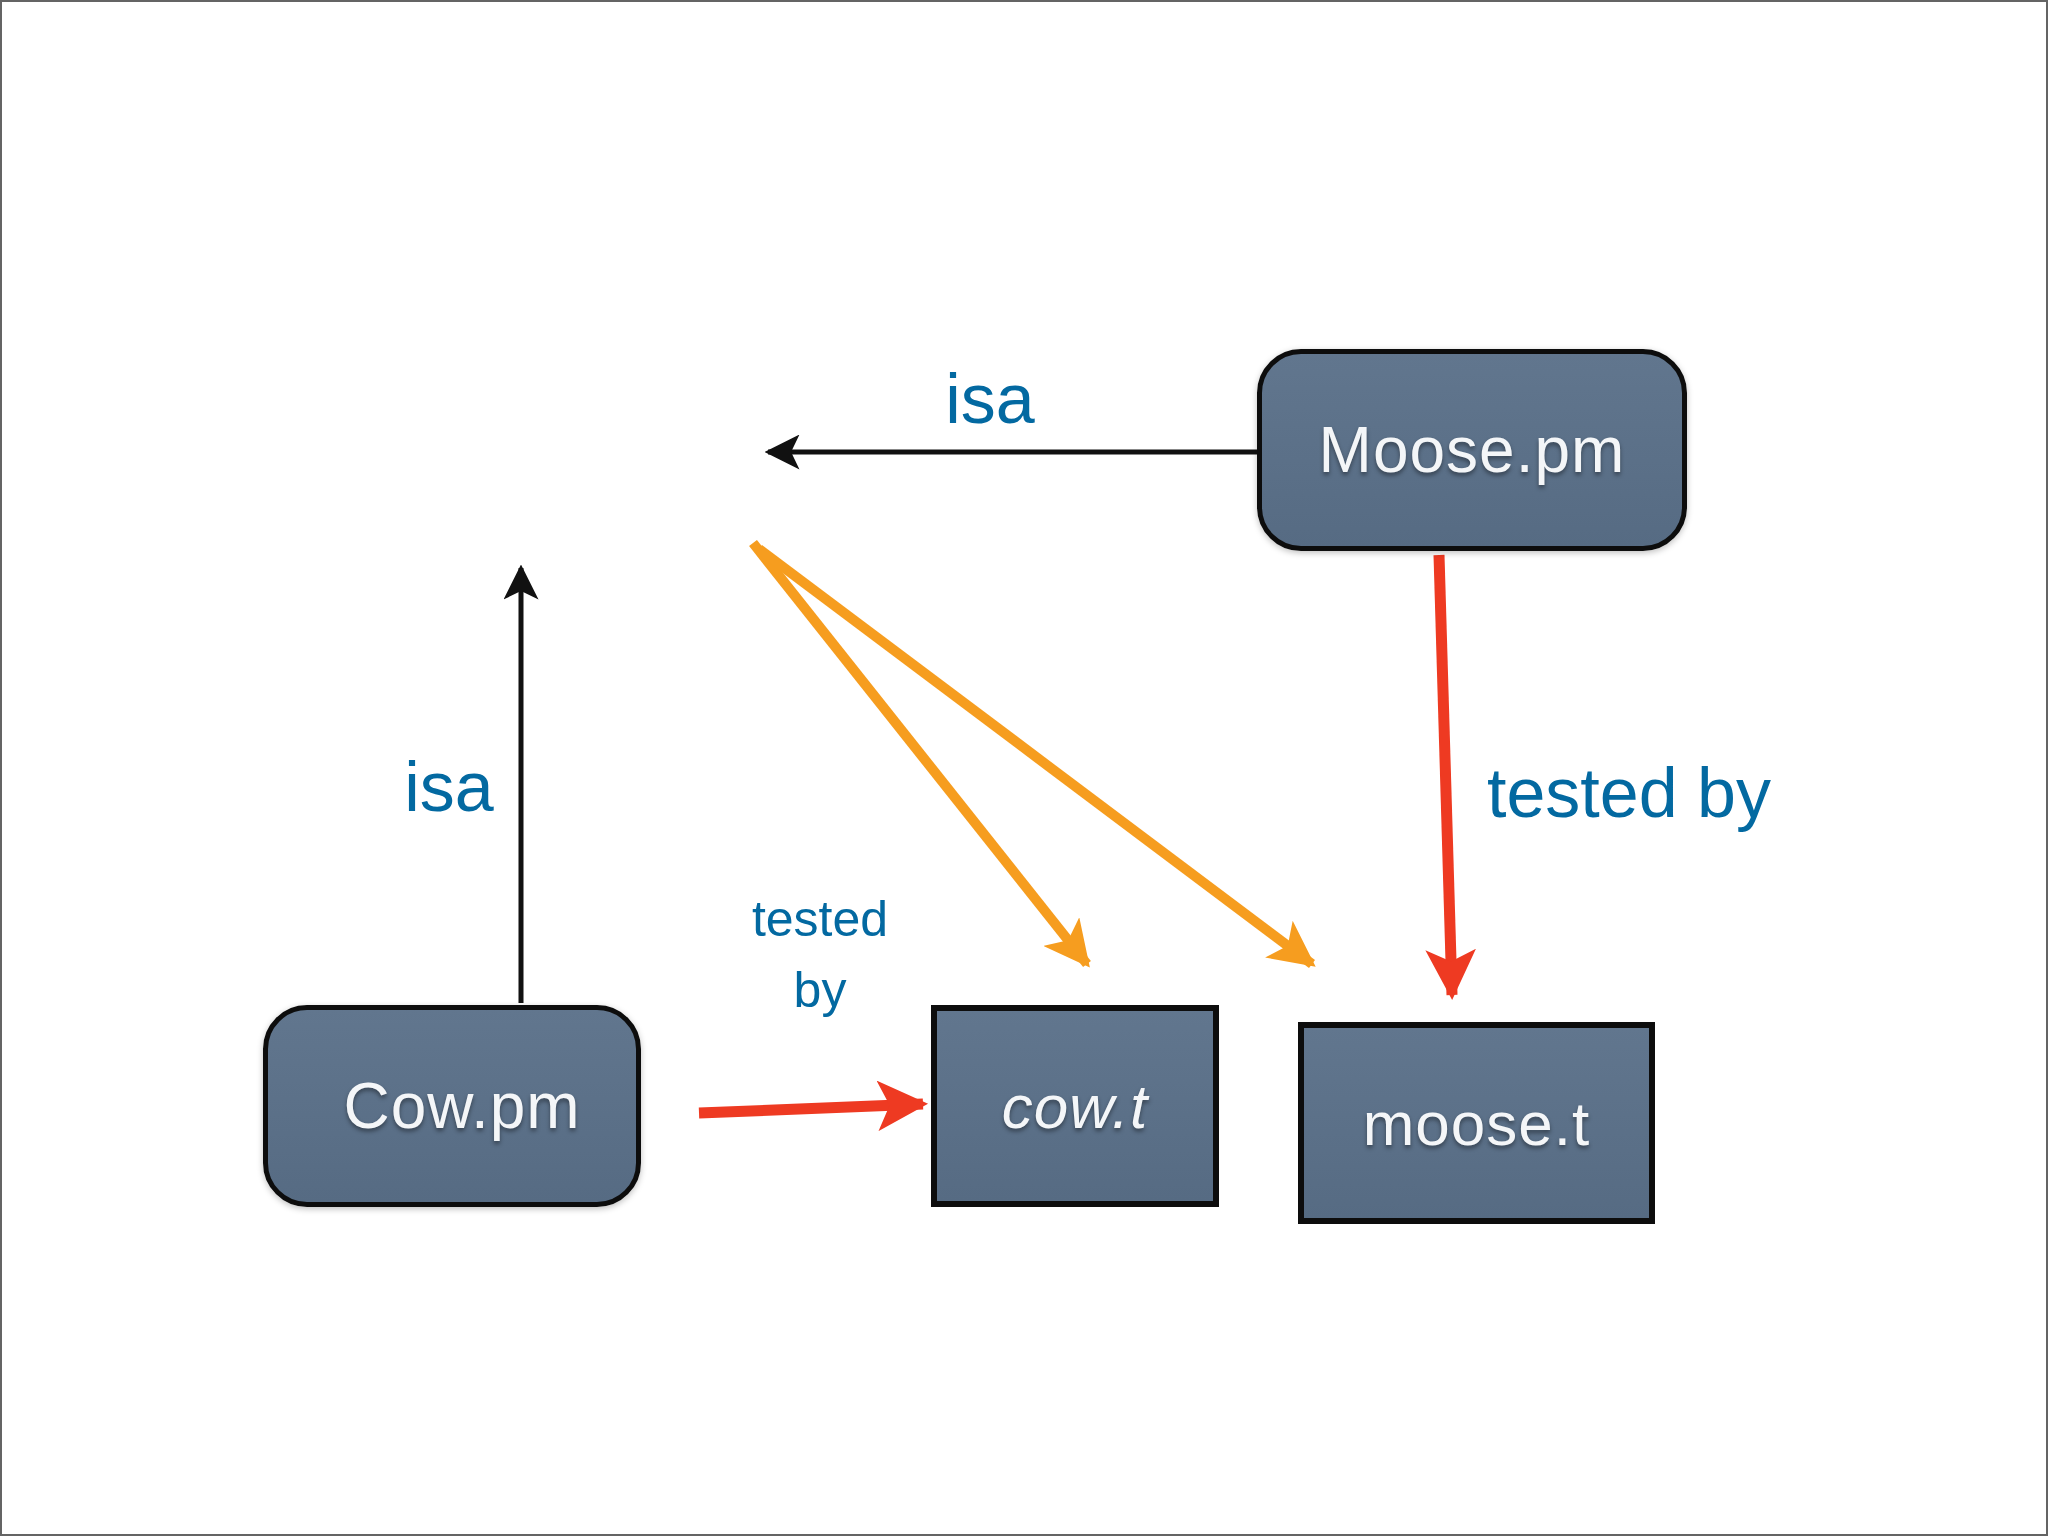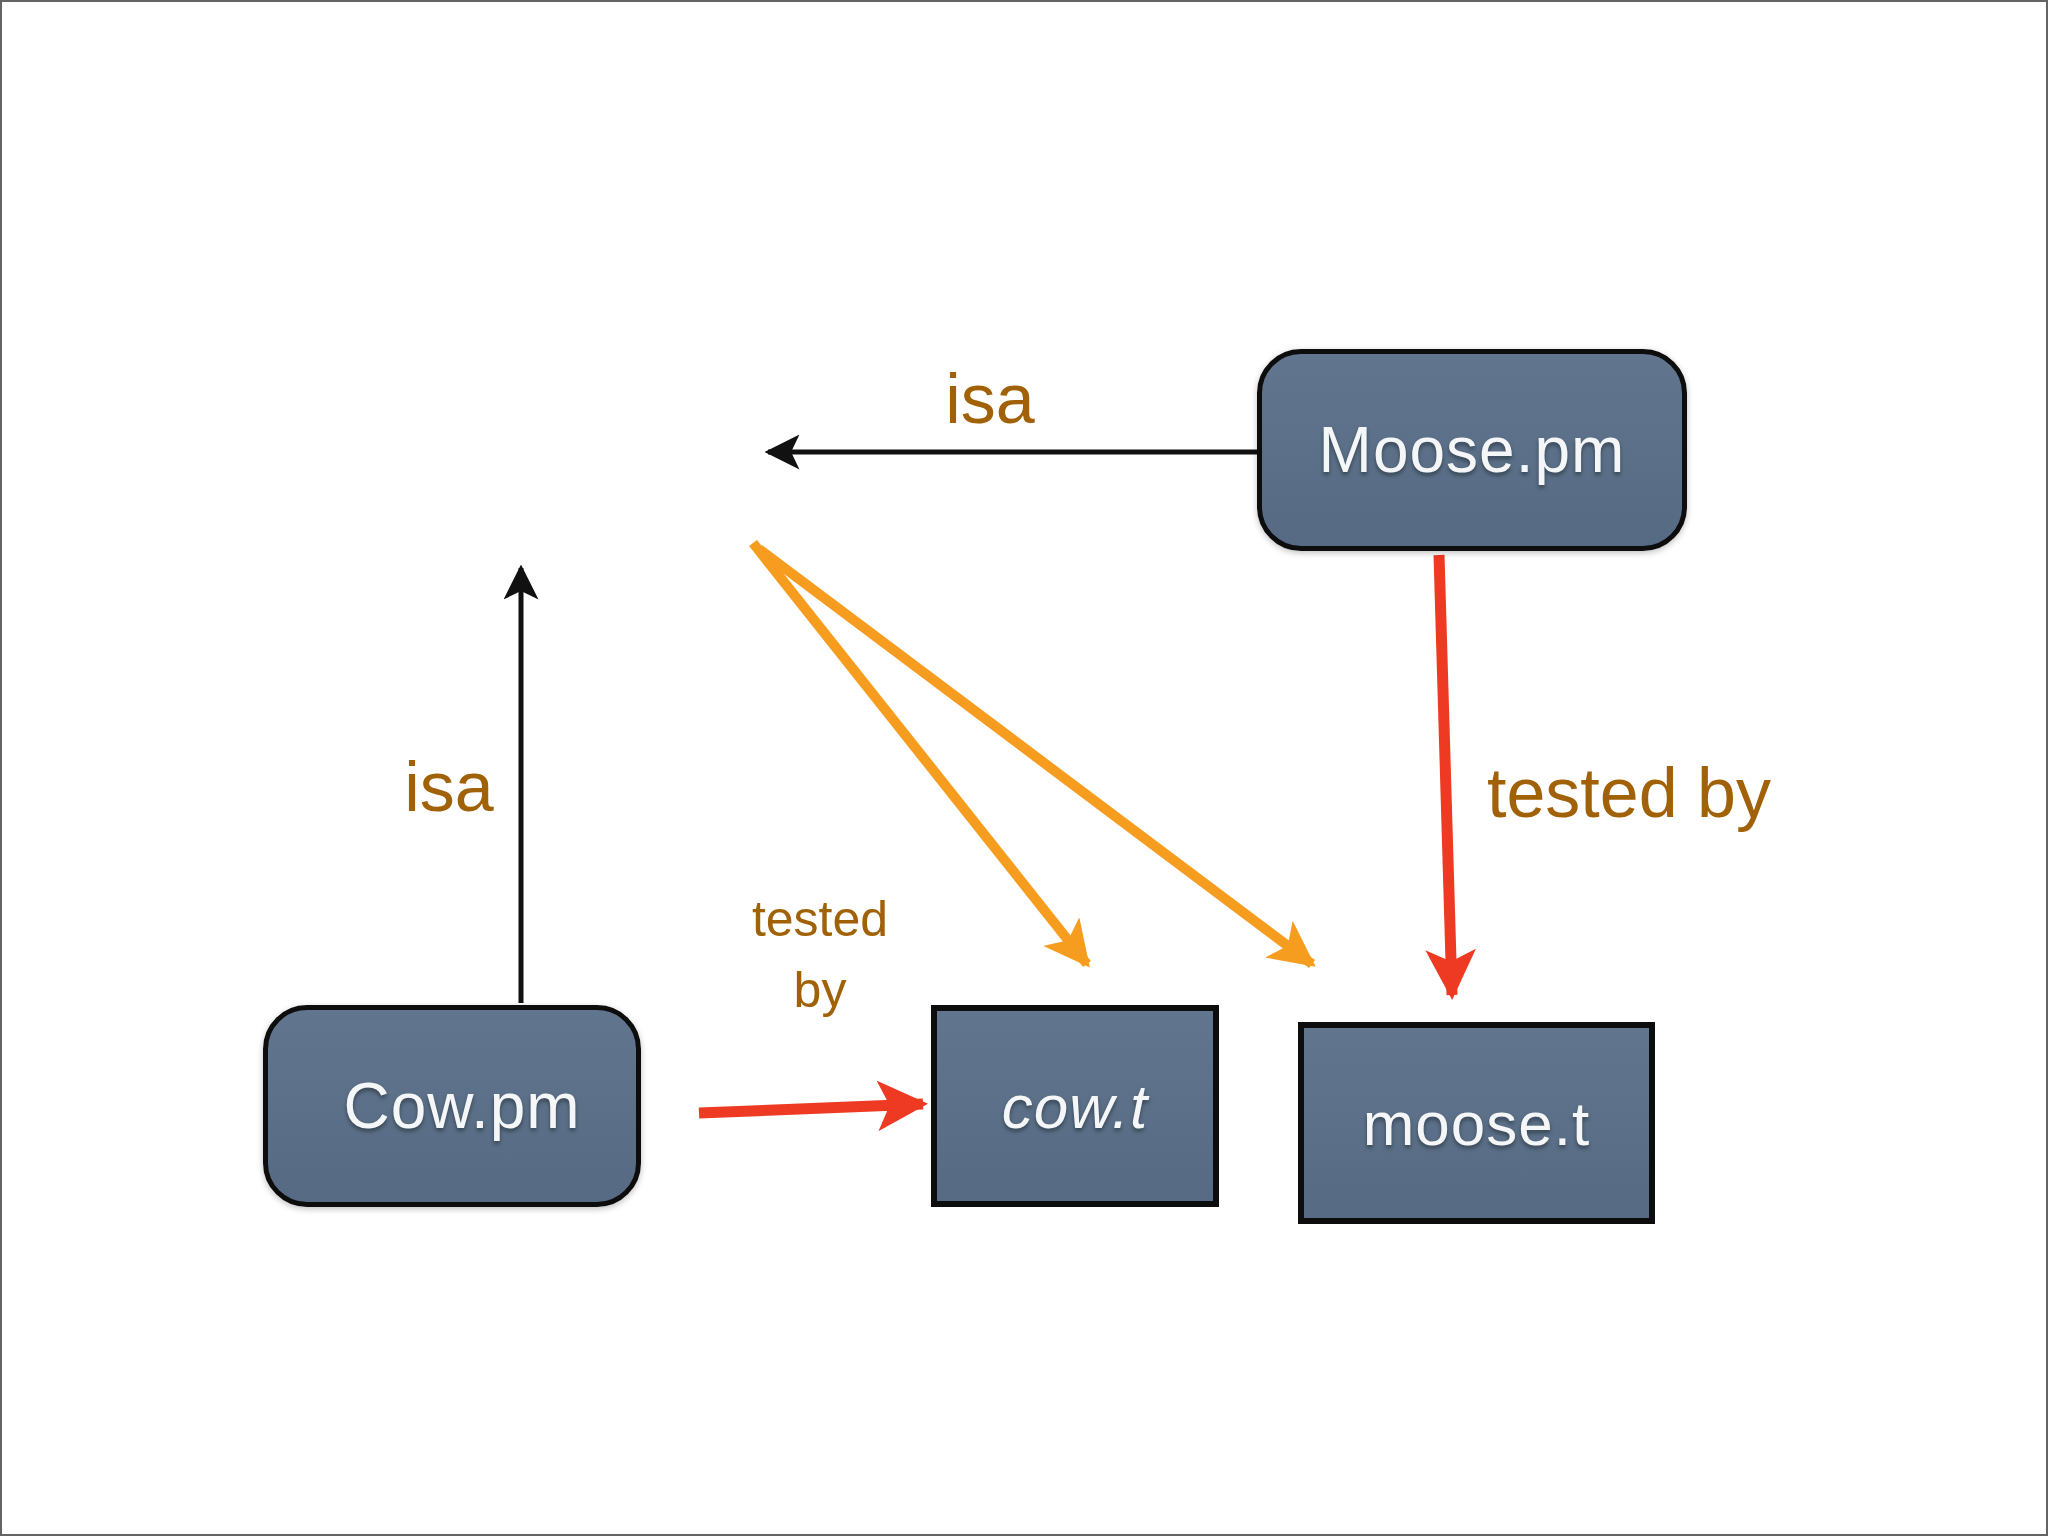"isa" .edge-label { color: #a16207 -> #0369a1 }
